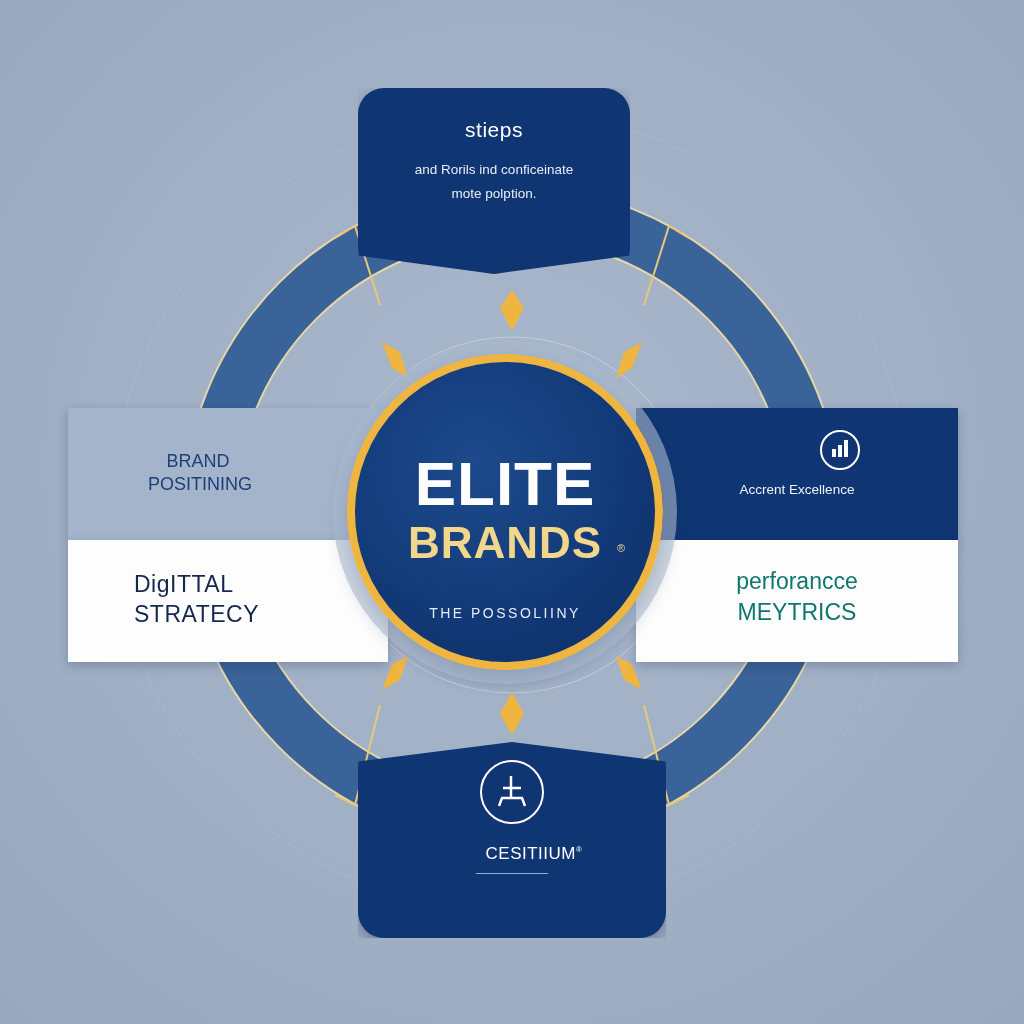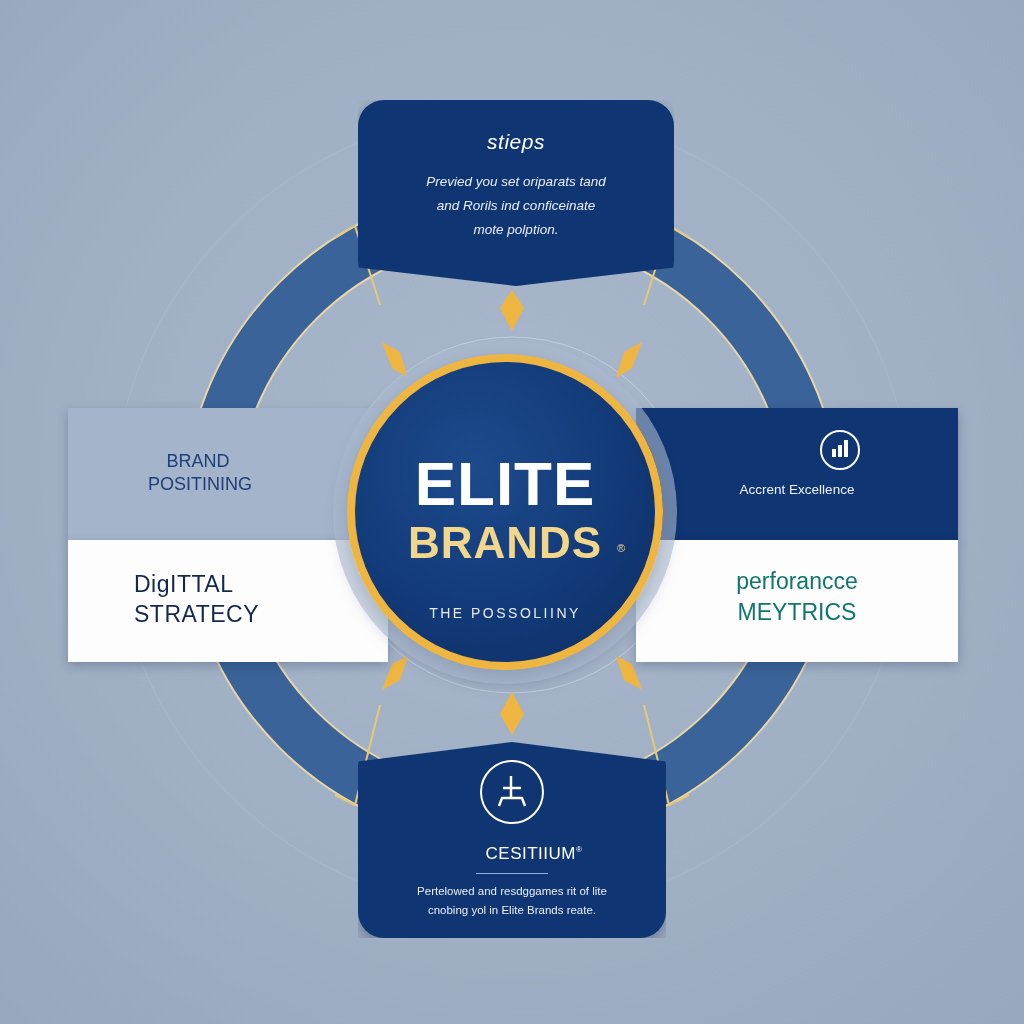"stieps" .card-top { font-style: italic -> none; top: 100px -> 88px; width: 316px -> 272px }
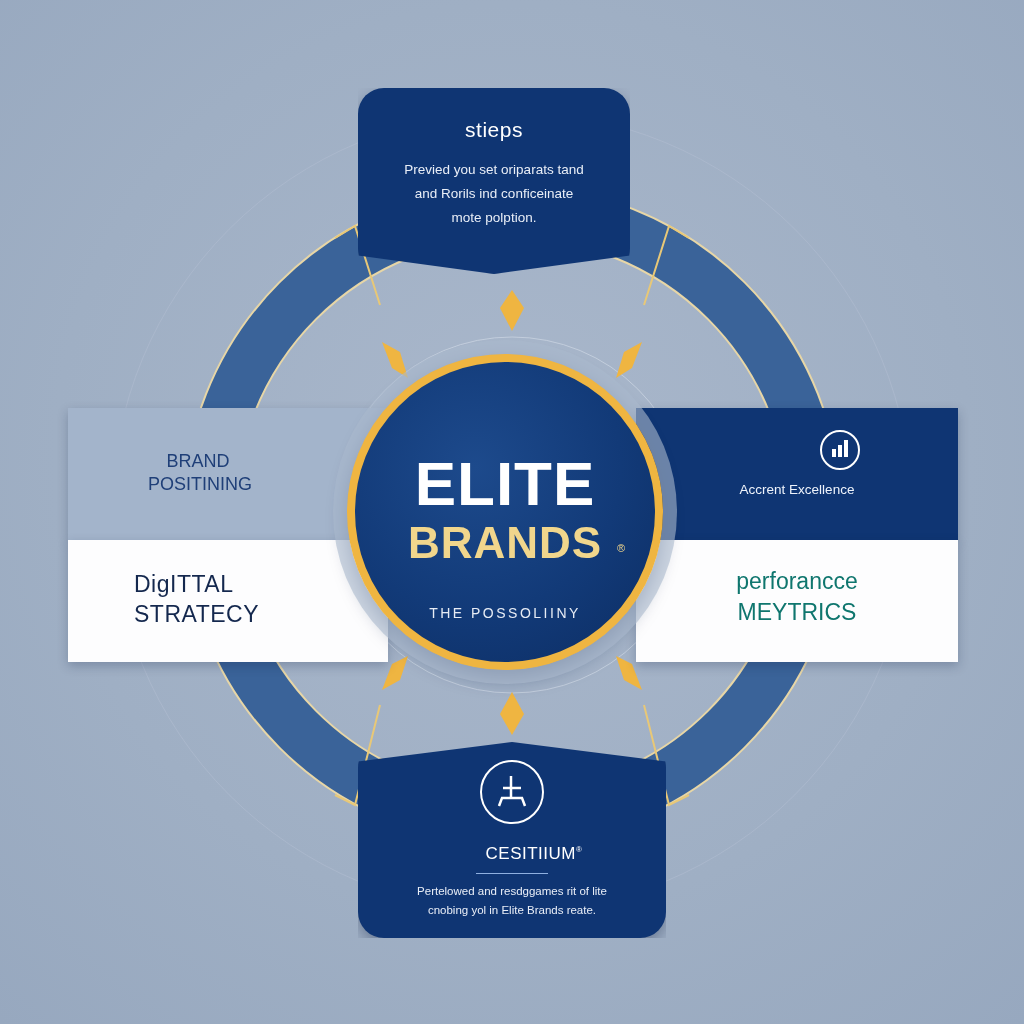"Previed you set oriparats tand" div { html: <div>Previed you set oriparats tand</div> -> none }
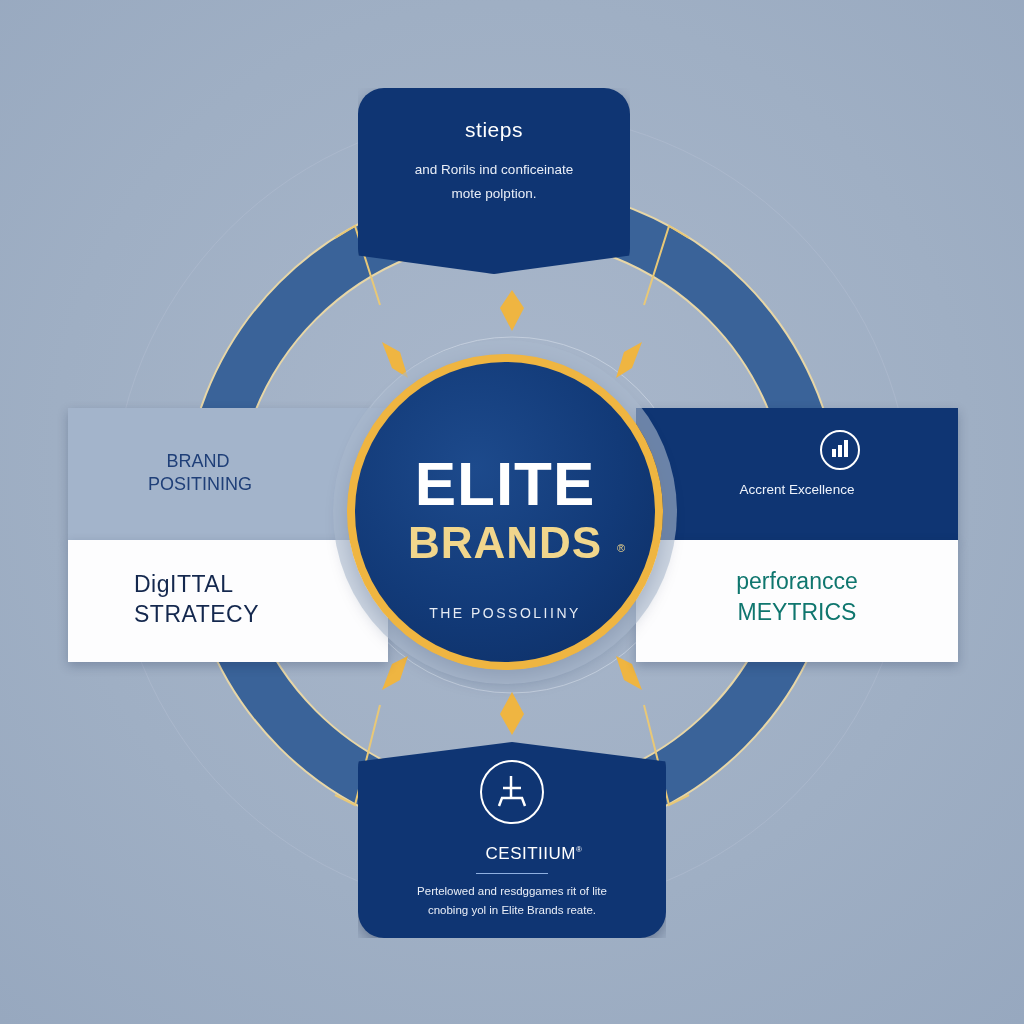"Pertelowed and resdggames rit of" div.body { html: <div> <div>Pertelowed and resdggames rit of lite</div> <div>cnobing yol in Elite Brands reate.</div> </div> -> none }
